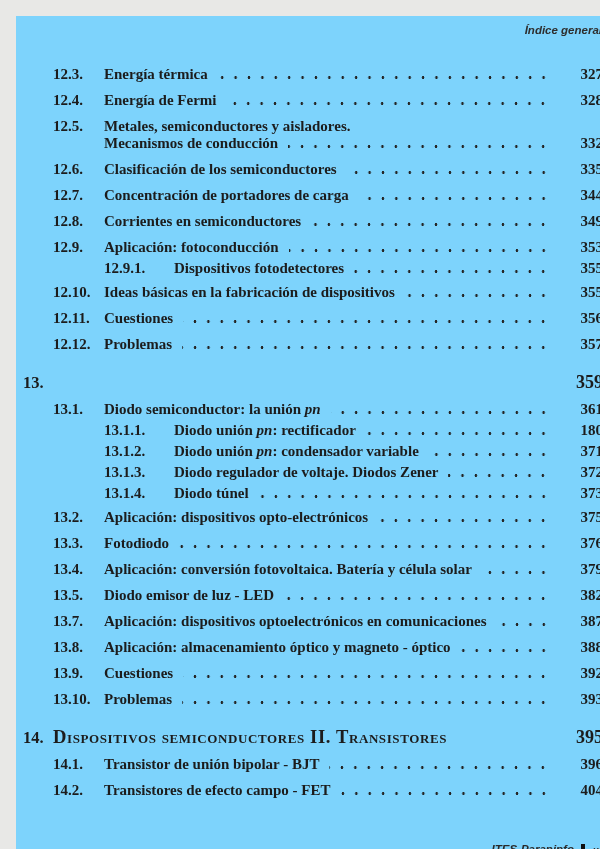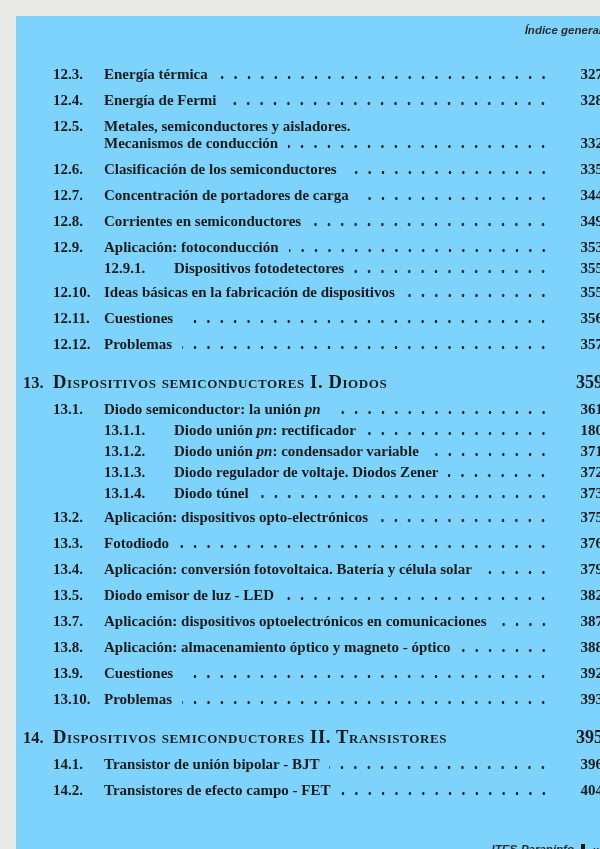"Dispositivos semiconductores I. Diodos" span.title { html: <span>Dispositivos semiconductores I. Diodos</span> -> none }
